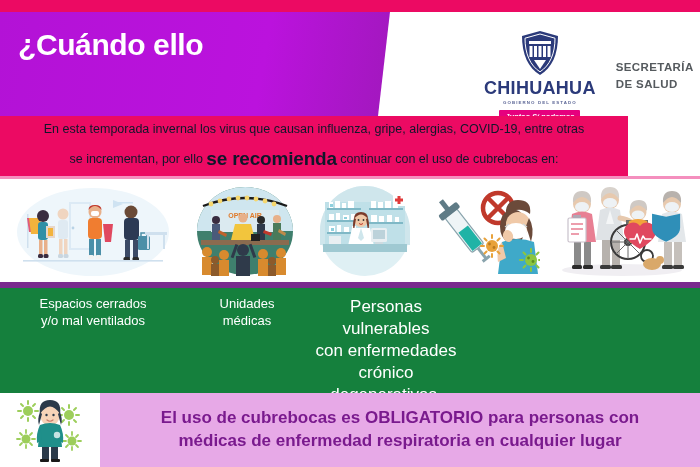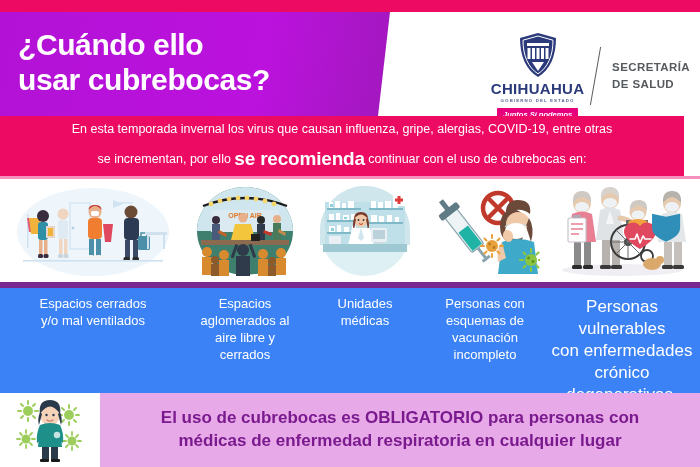"usar cubrebocas?" span.l2 { html: <span>usar cubrebocas?</span> -> none }
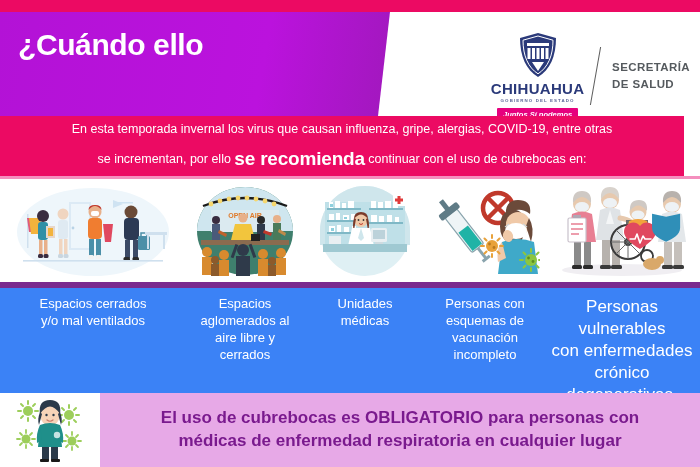"CHIHUAHUA" .logo-word { font-size: 15px -> 18px }
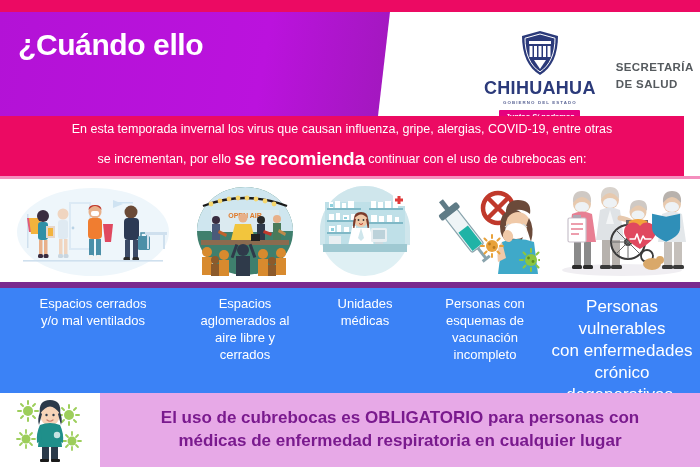"En esta temporada invernal los" .intro { color: #ffffff -> #0f172a; width: 684px -> 628px }
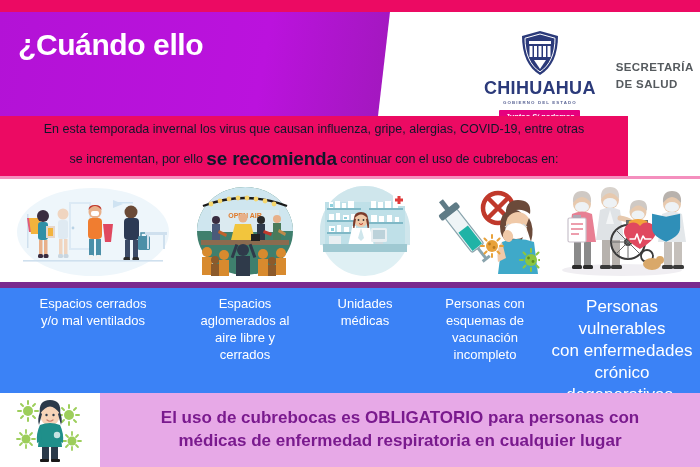"Espacios cerrados" .cap-band { background: #3b82f6 -> #15803d }
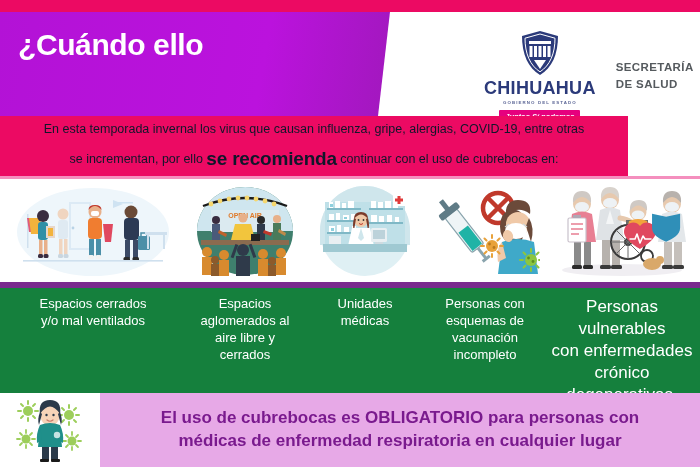"Espacios" div.cap { html: <div><span>Espacios<br>aglomerados al<br>aire libre y<br>cerrados</span></div> -> none }
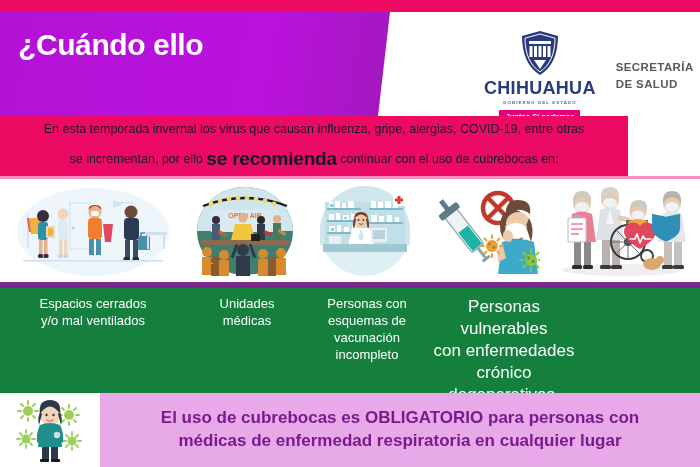"Personas con" div.cap { html: <div><span>Personas con<br>esquemas de<br>vacunación<br>incompleto</span></div> -> none }
